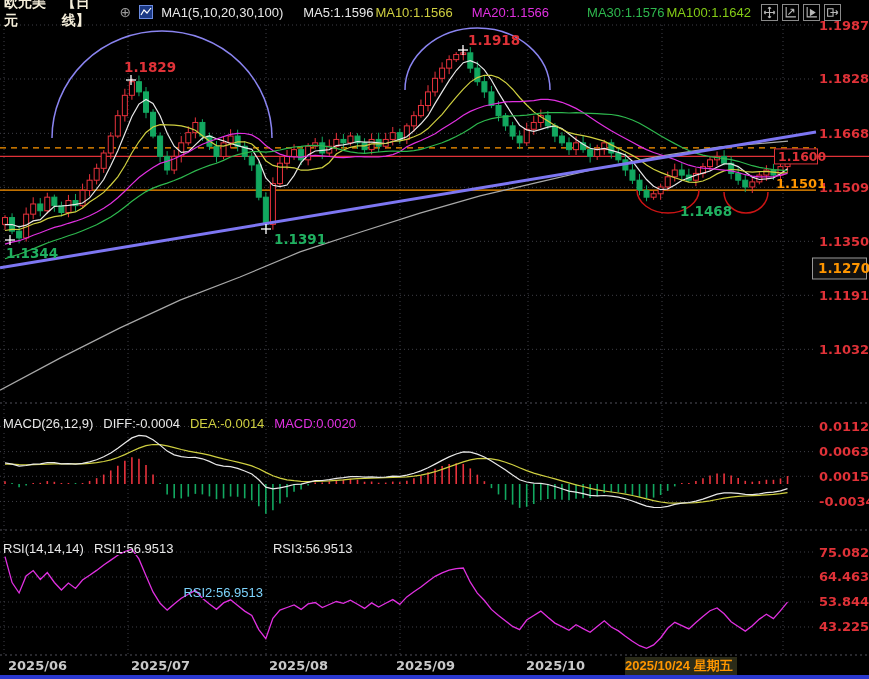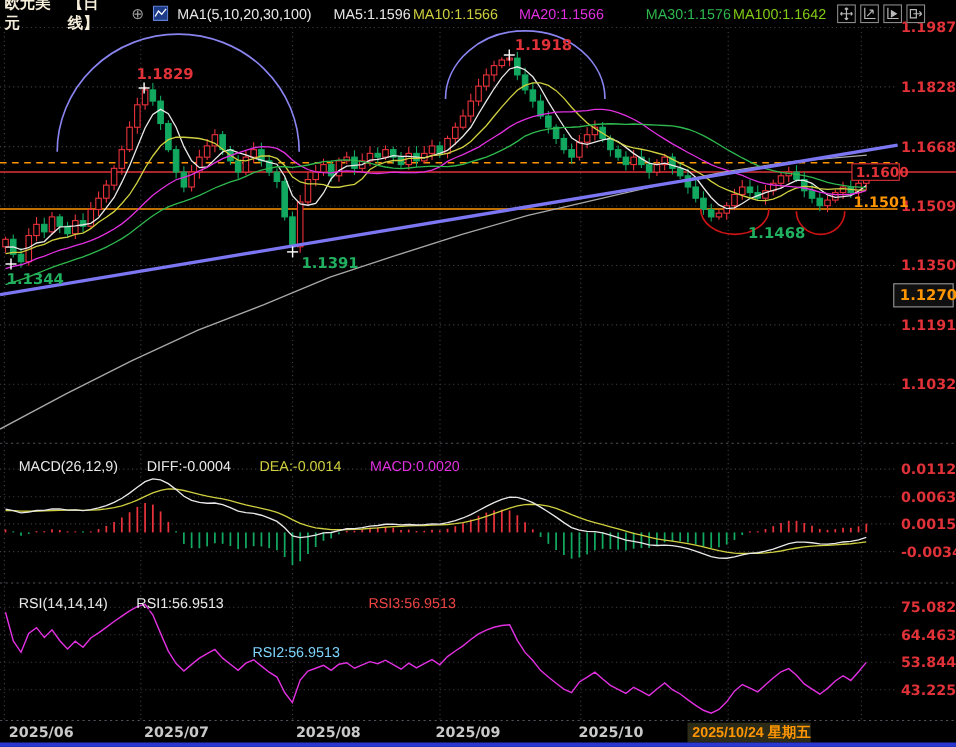"MACD(26,12,9)" .indhdr { gap: 26px -> 10px; left: 17px -> 3px }
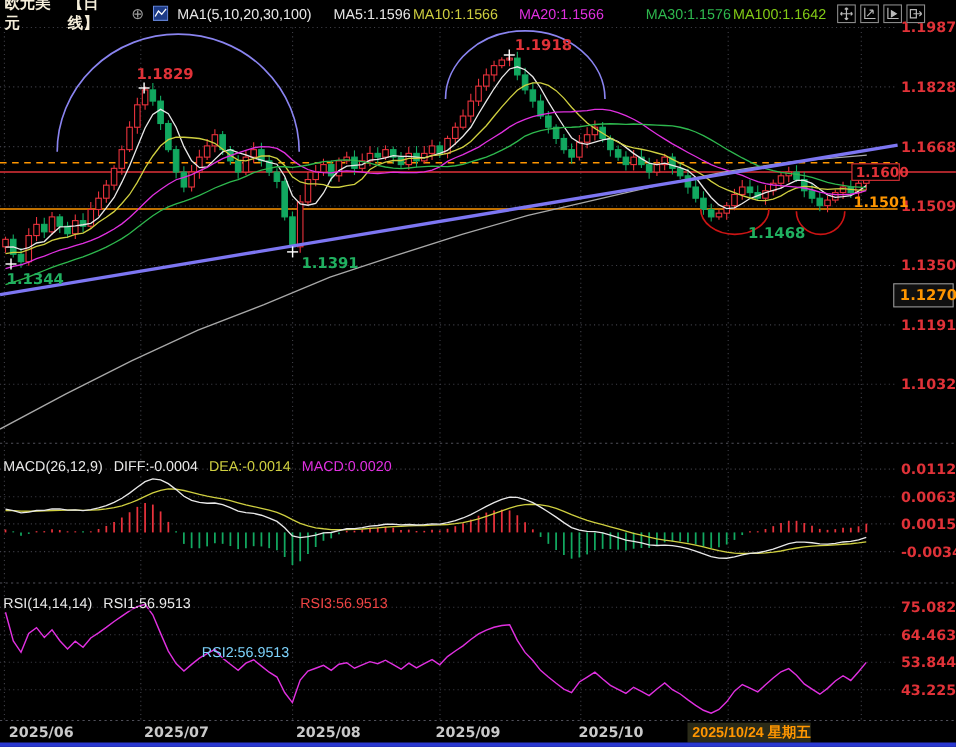"RSI3:56.9513" span { color: #ef4444 -> #e5e5e5 }
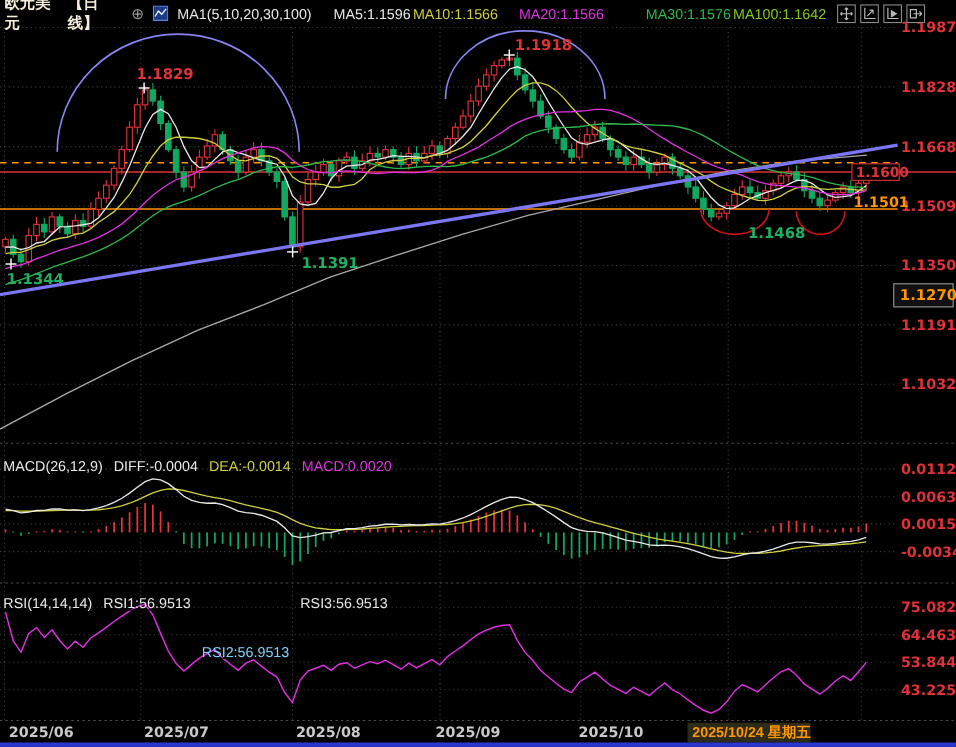"2025/10/24 星期五" #dateBox { text-align: right -> left }
